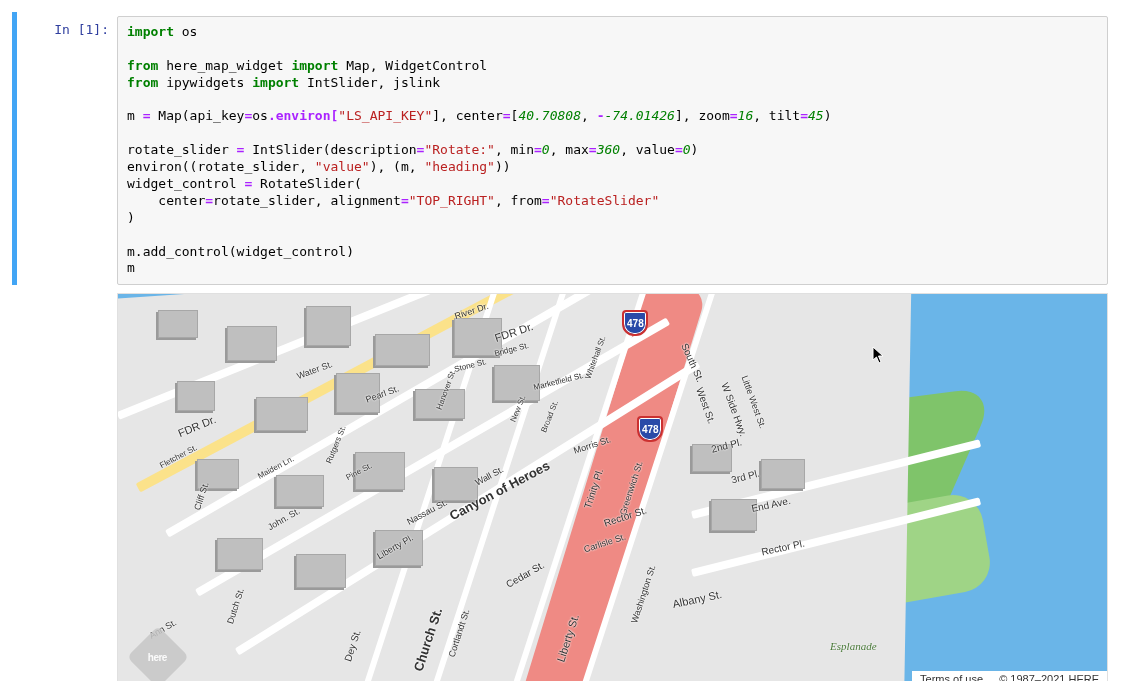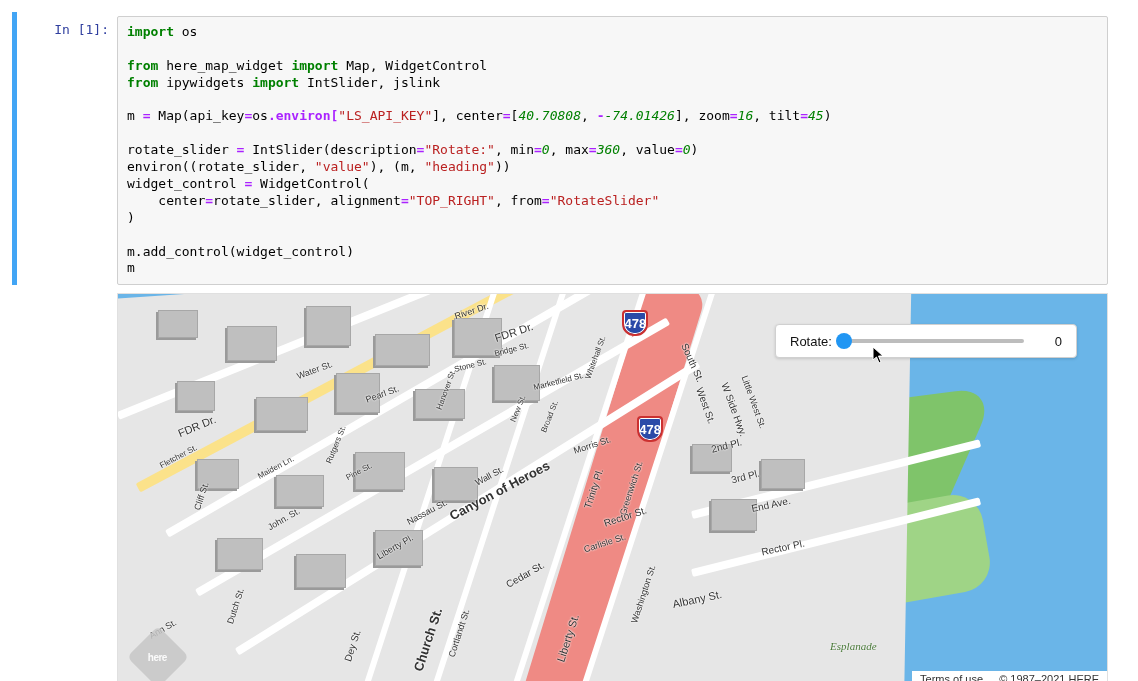"WidgetControl(" span.nm { text: WidgetControl -> RotateSlider }
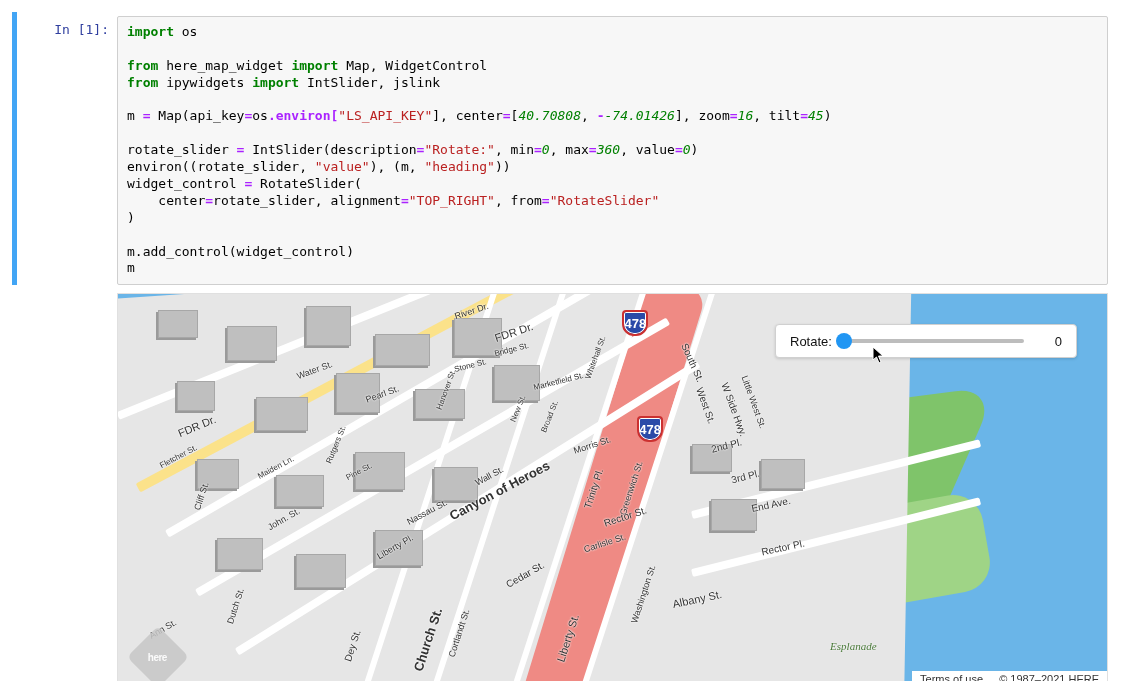"478" .shield { font-size: 13px -> 10px }
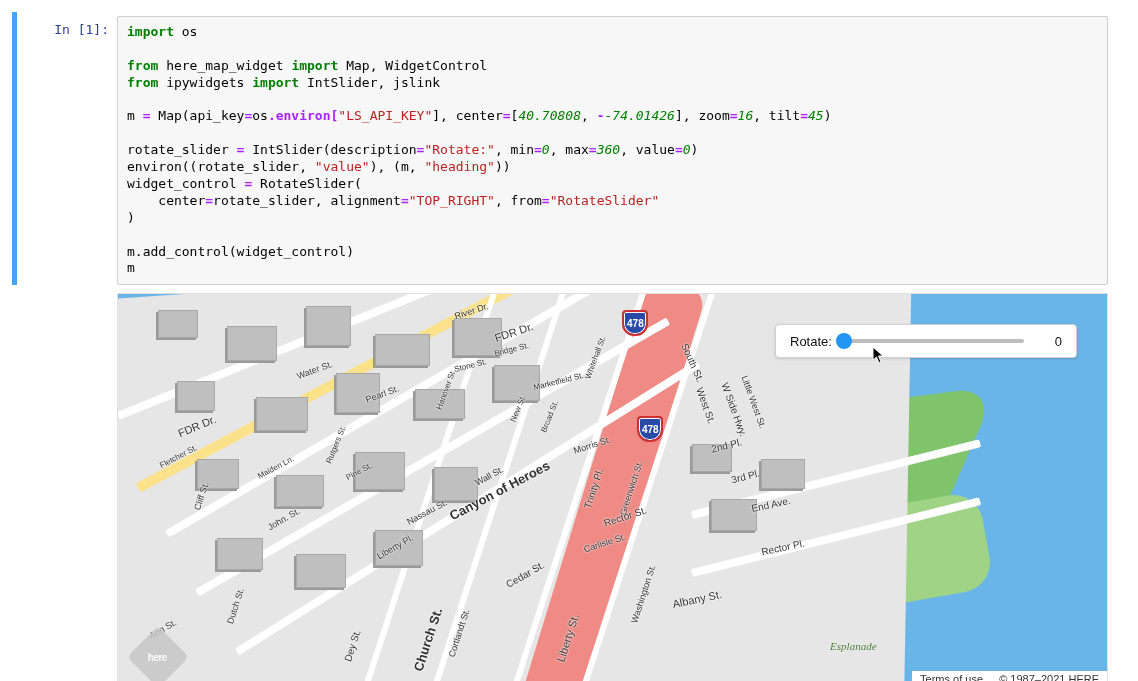"Rotate:" div.slider-control { html: <div> <span>Rotate:</span> <div> <div></div> </div> <span>0</span> </div> -> none }
